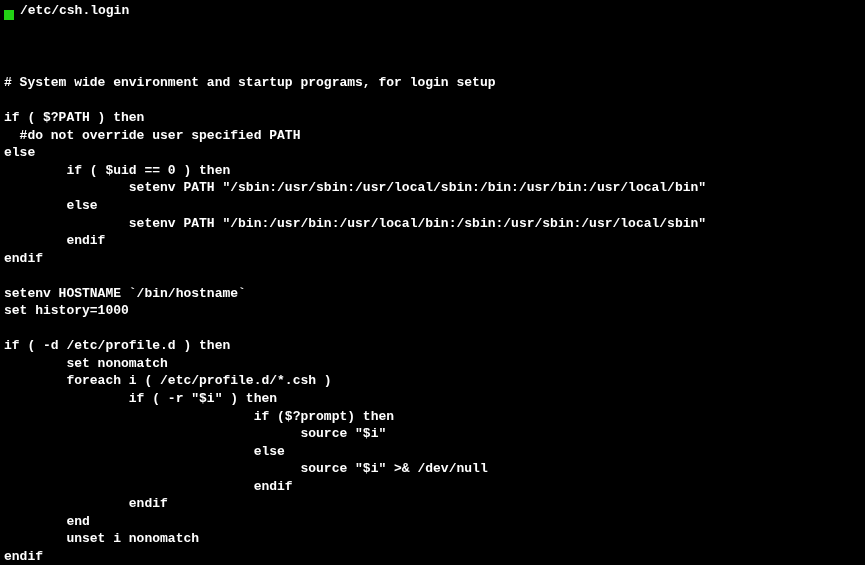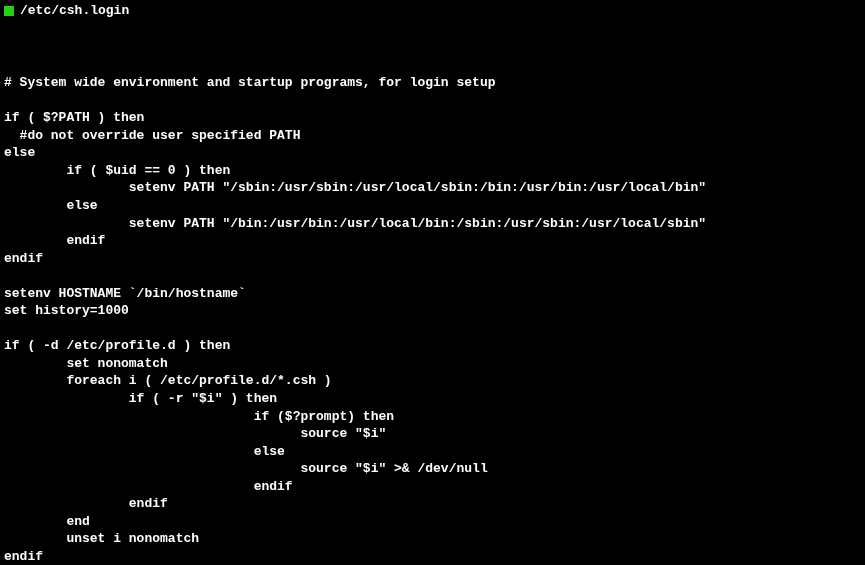"/etc/csh.login" .titlebar { align-items: center -> flex-end }
